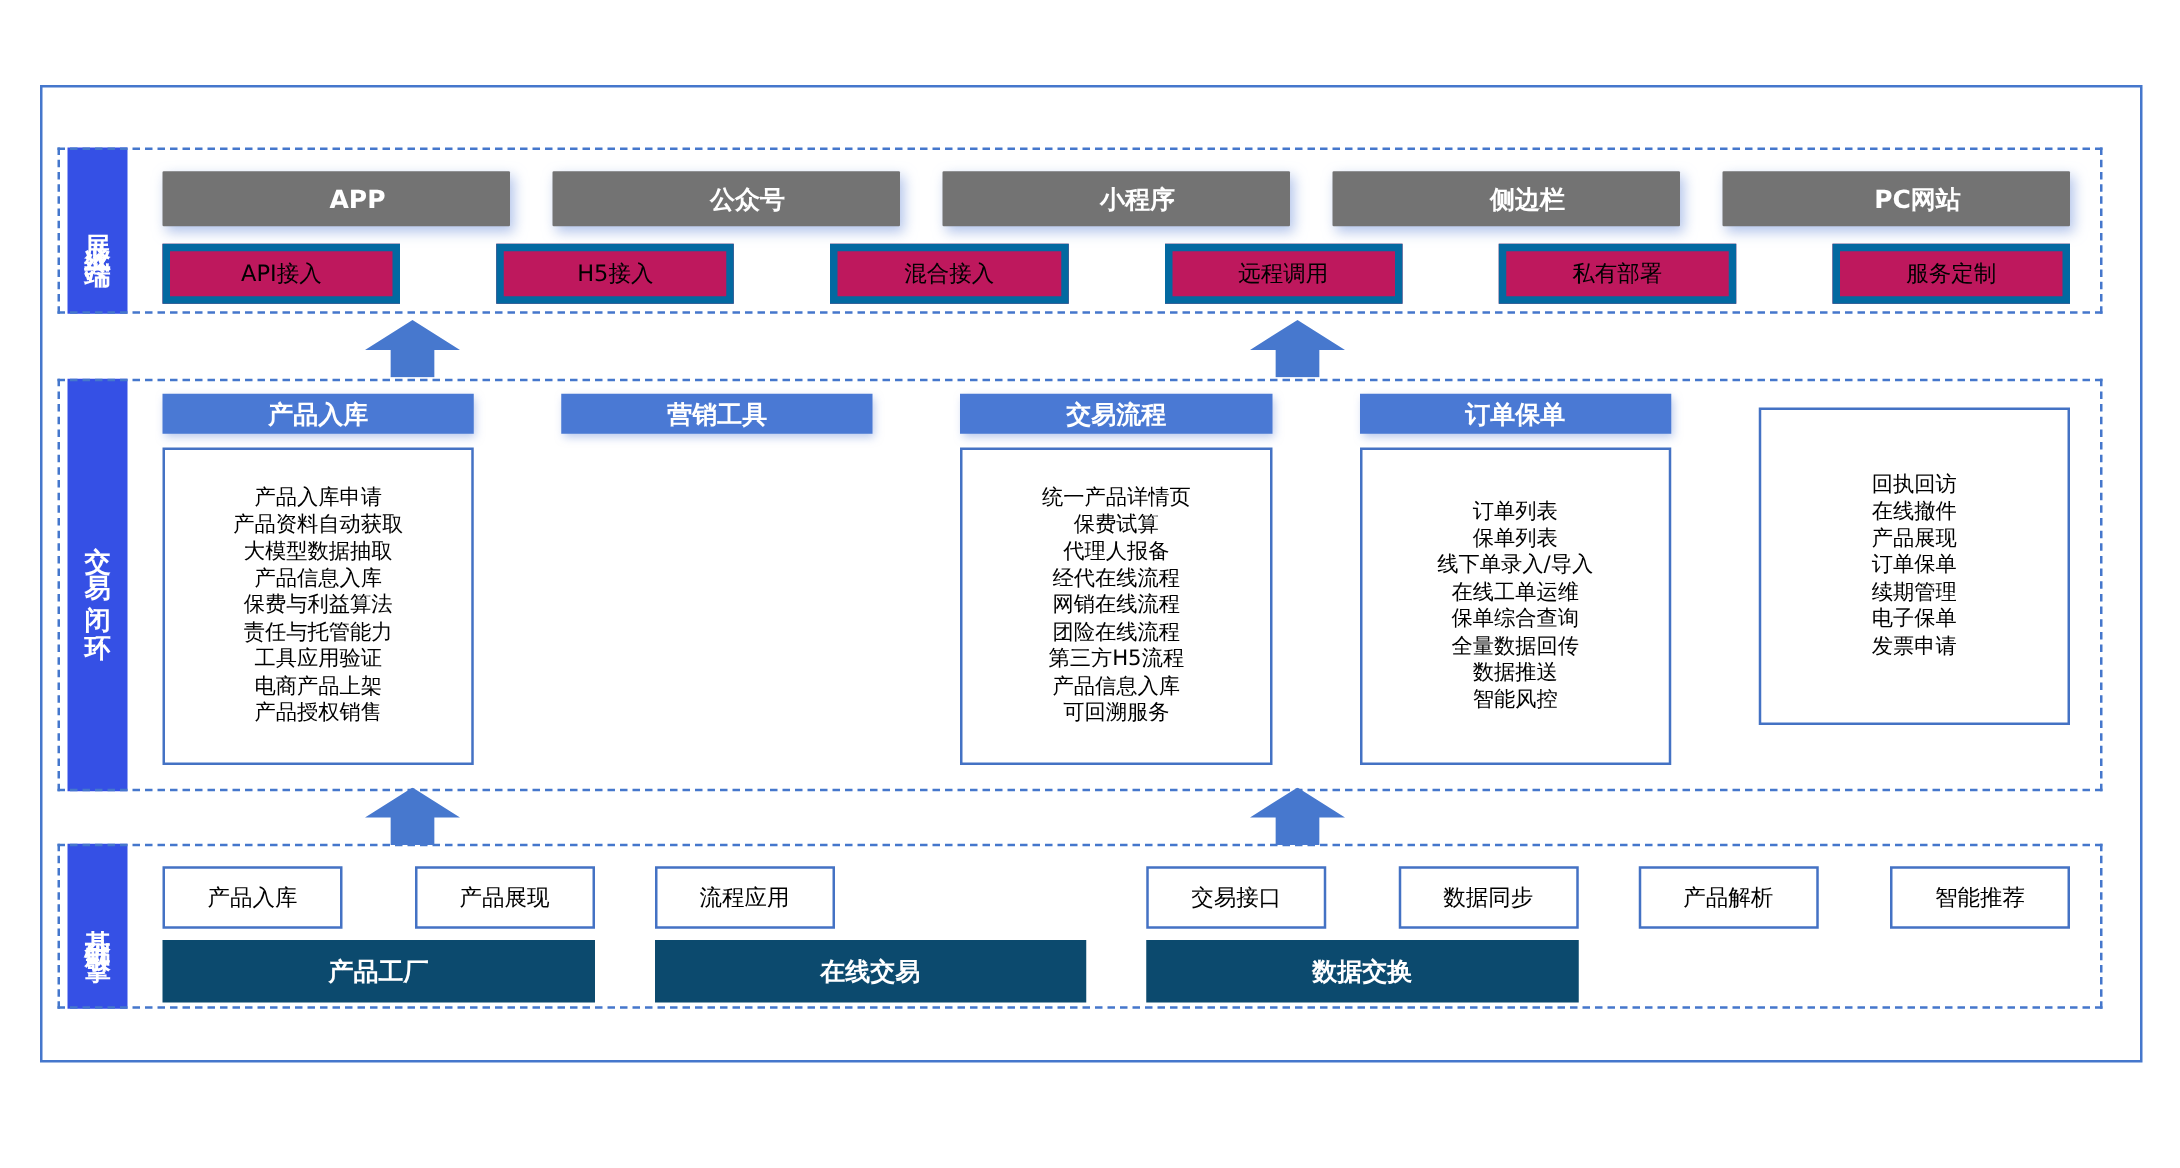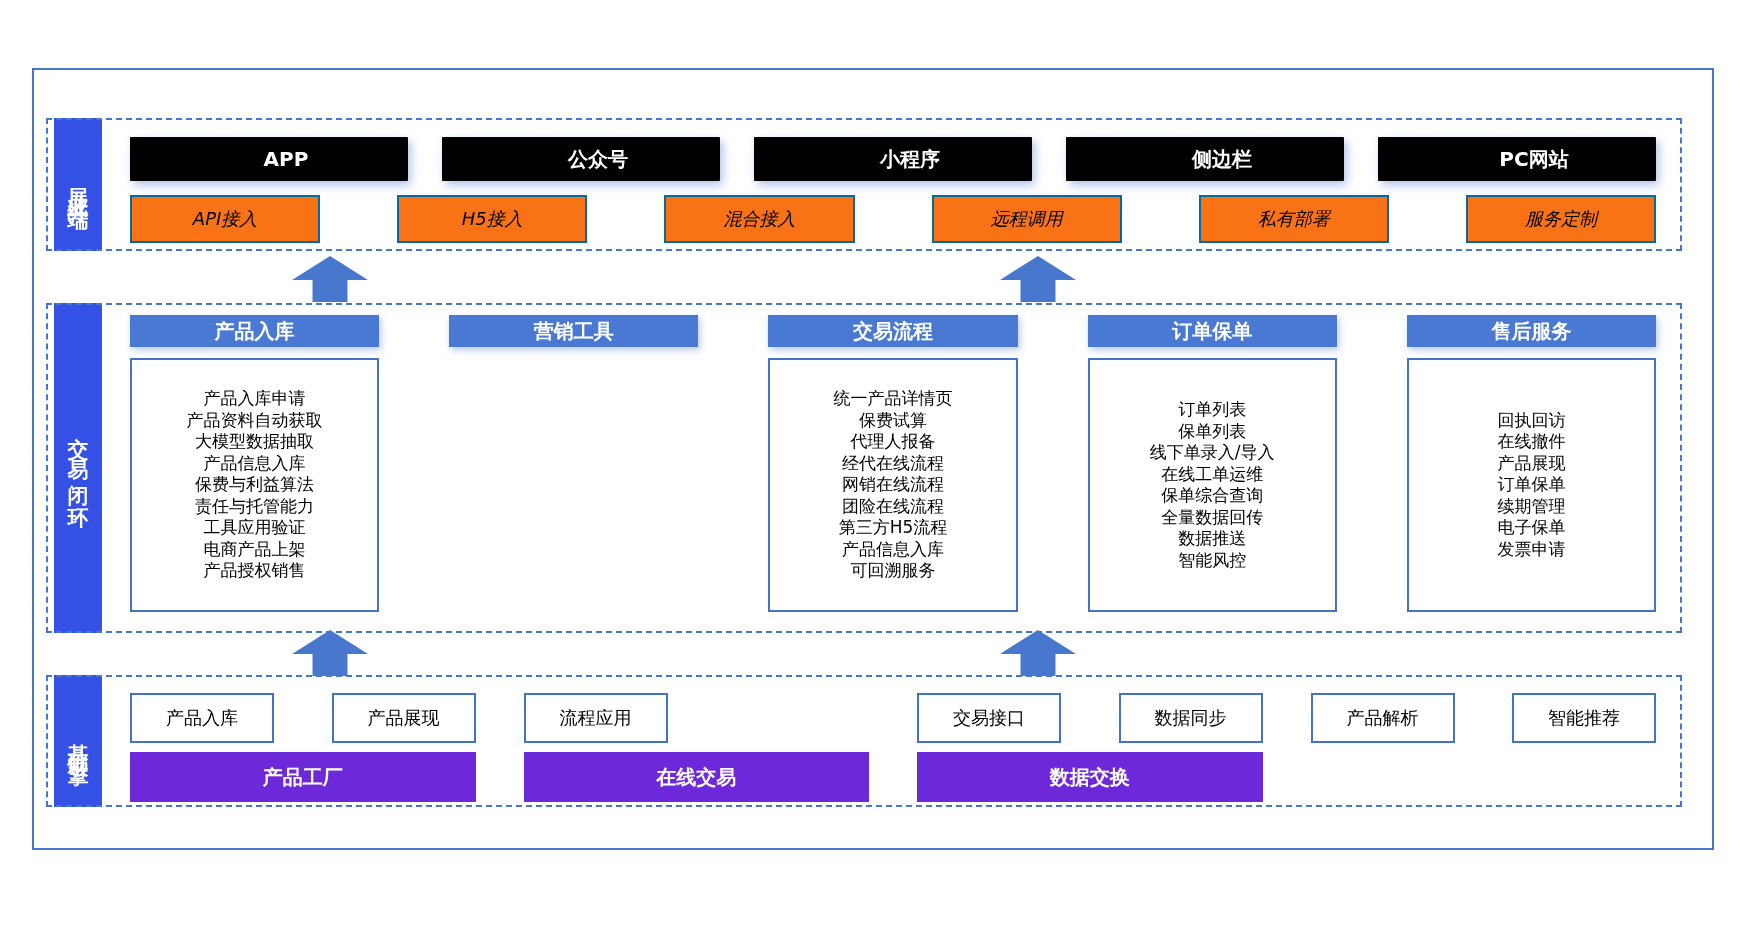"APP" .channels-row > div { background: #000000 -> #737373 }
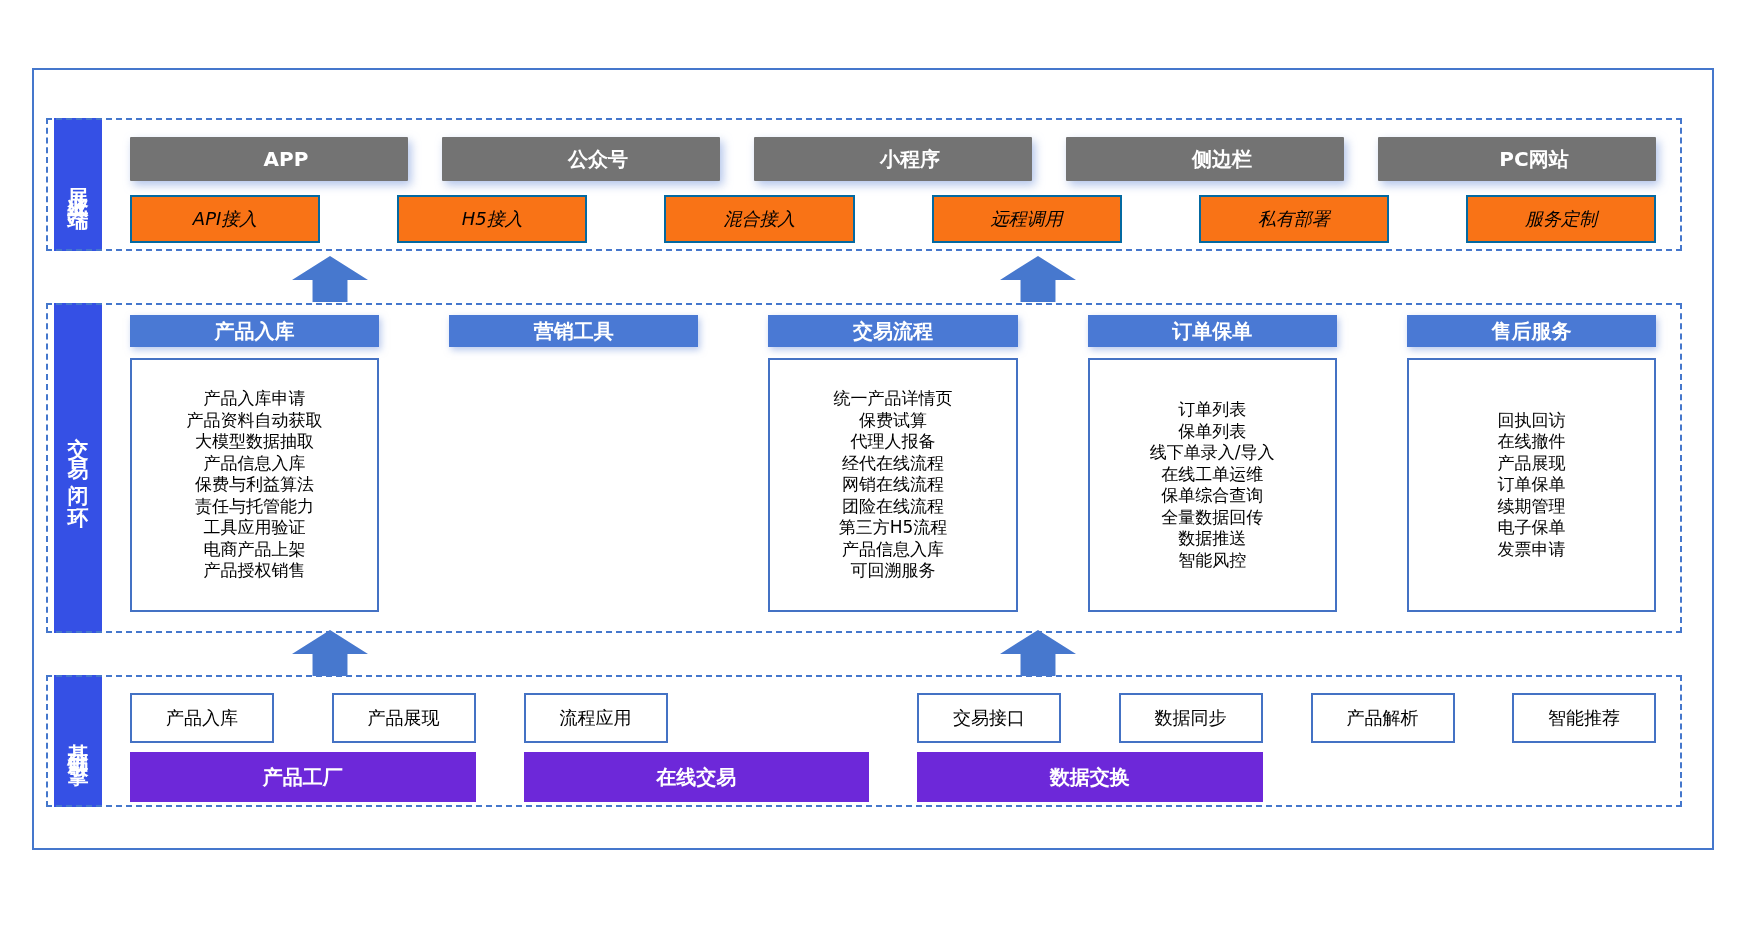"API接入" .access-row > div { background: #f97316 -> #be185d; border: 2px solid #0369a1 -> 6px solid #0369a1; font-style: italic -> none }
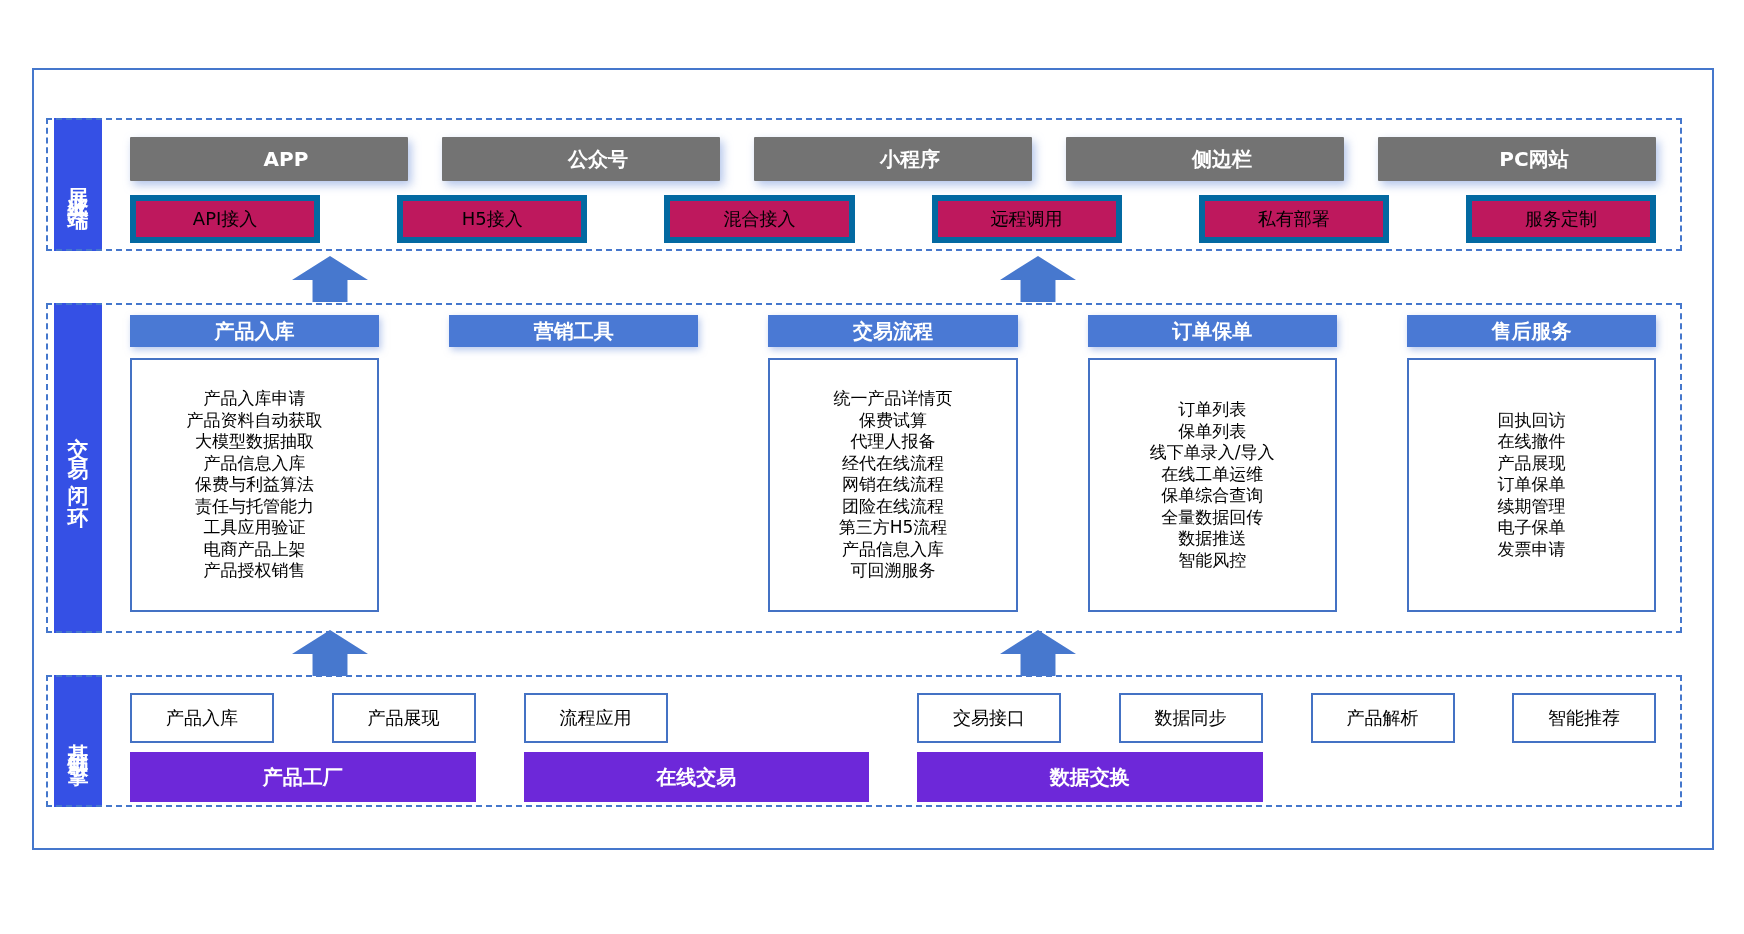"售后服务" div.col-header { html: <div>售后服务</div> -> none }
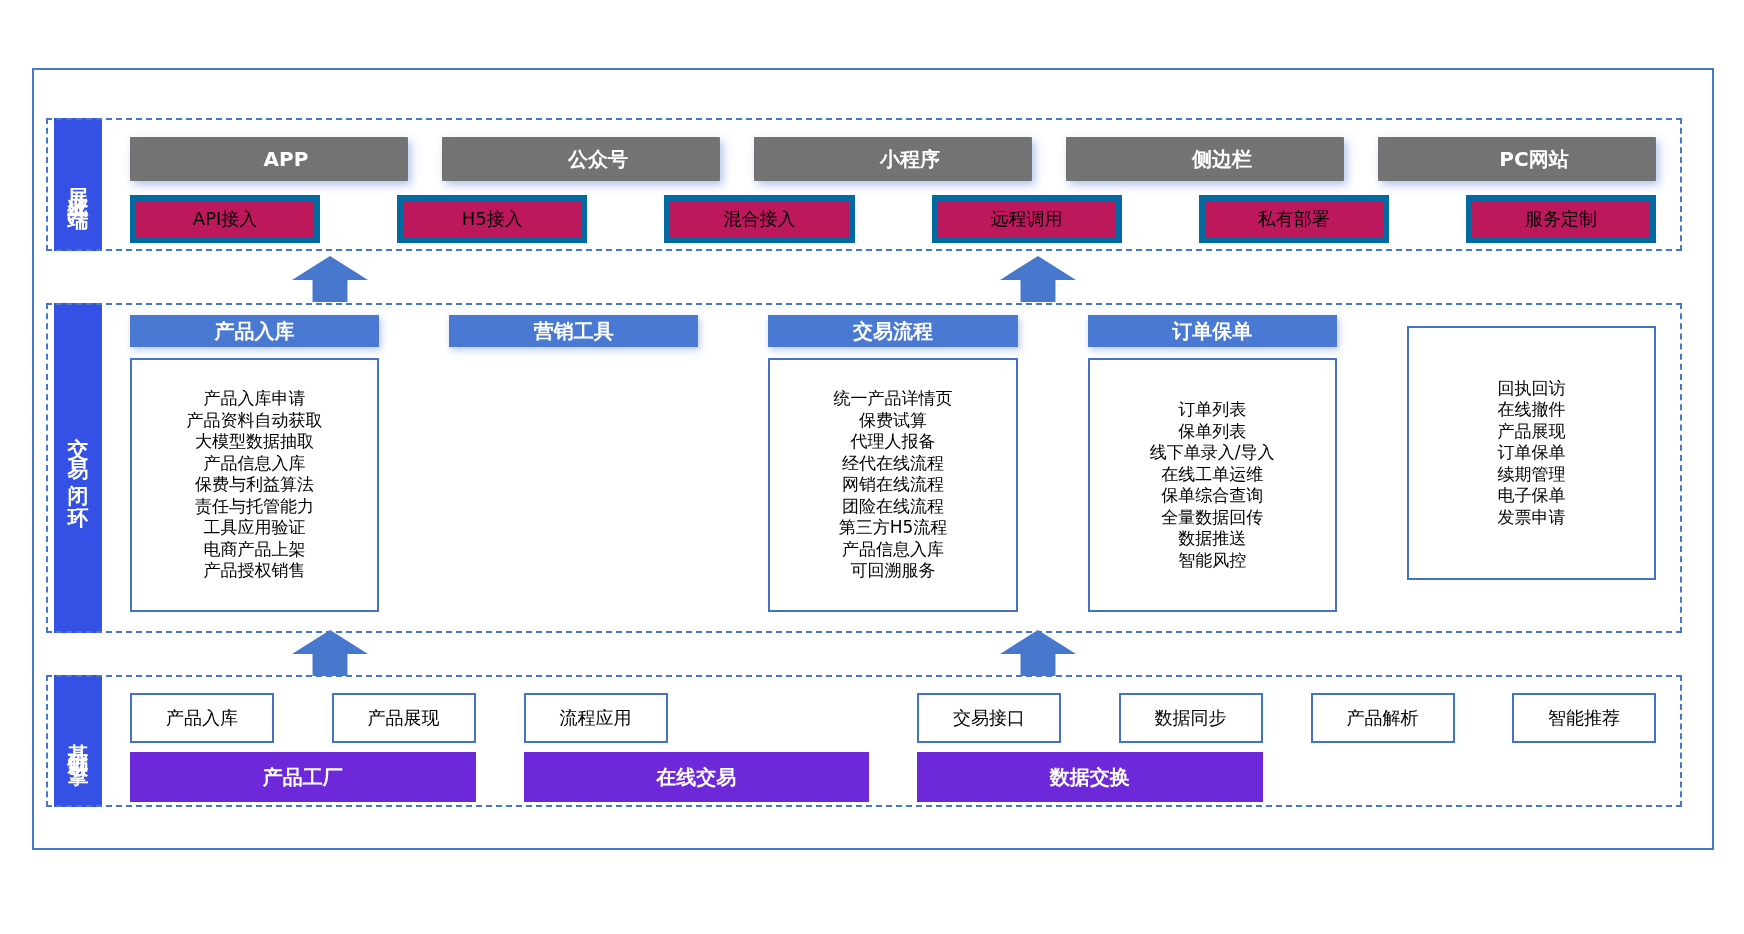"产品工厂" .group-bar { background: #6d28d9 -> #0c4a6e }
